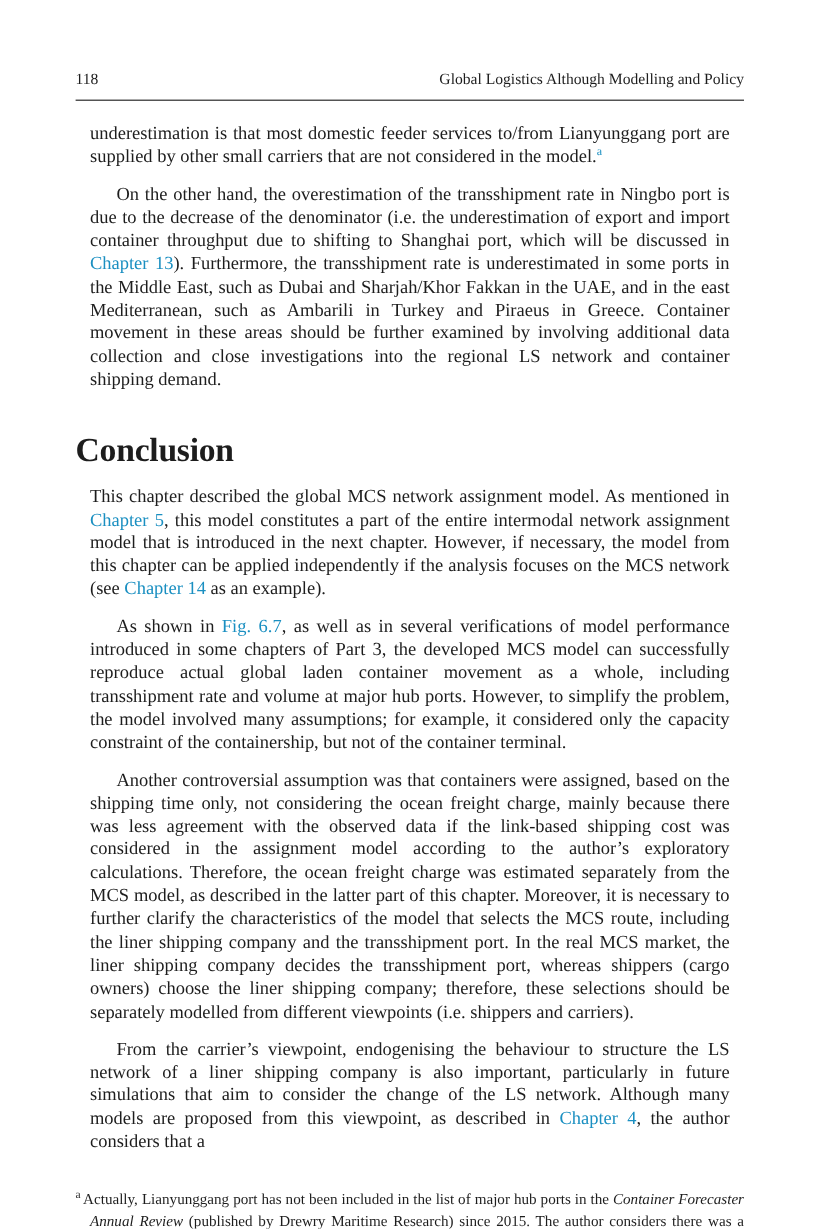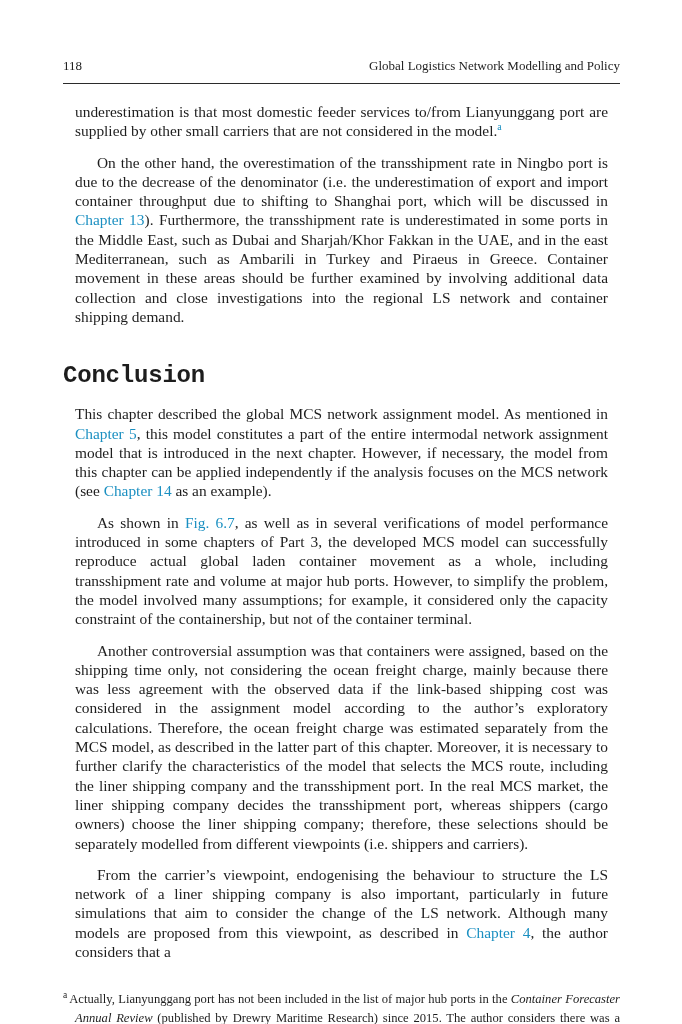"Global Logistics Network Modelling and" span { text: Network -> Although }
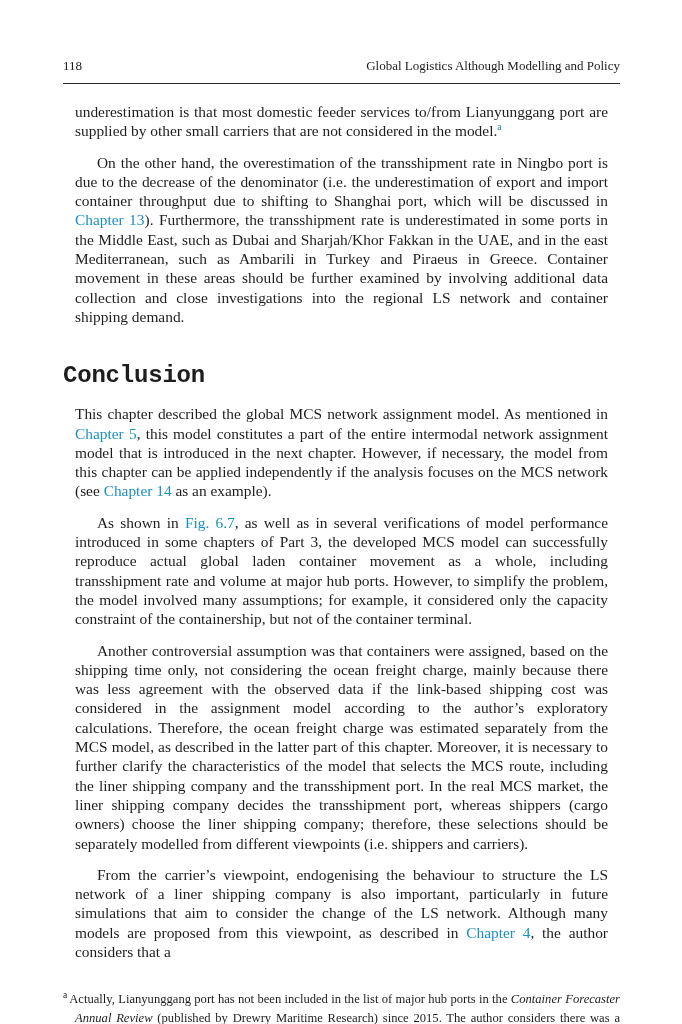"Conclusion" h2.section-heading { font-family: Liberation Mono, monospace -> Liberation Serif, serif; font-size: 24px -> 28px }
